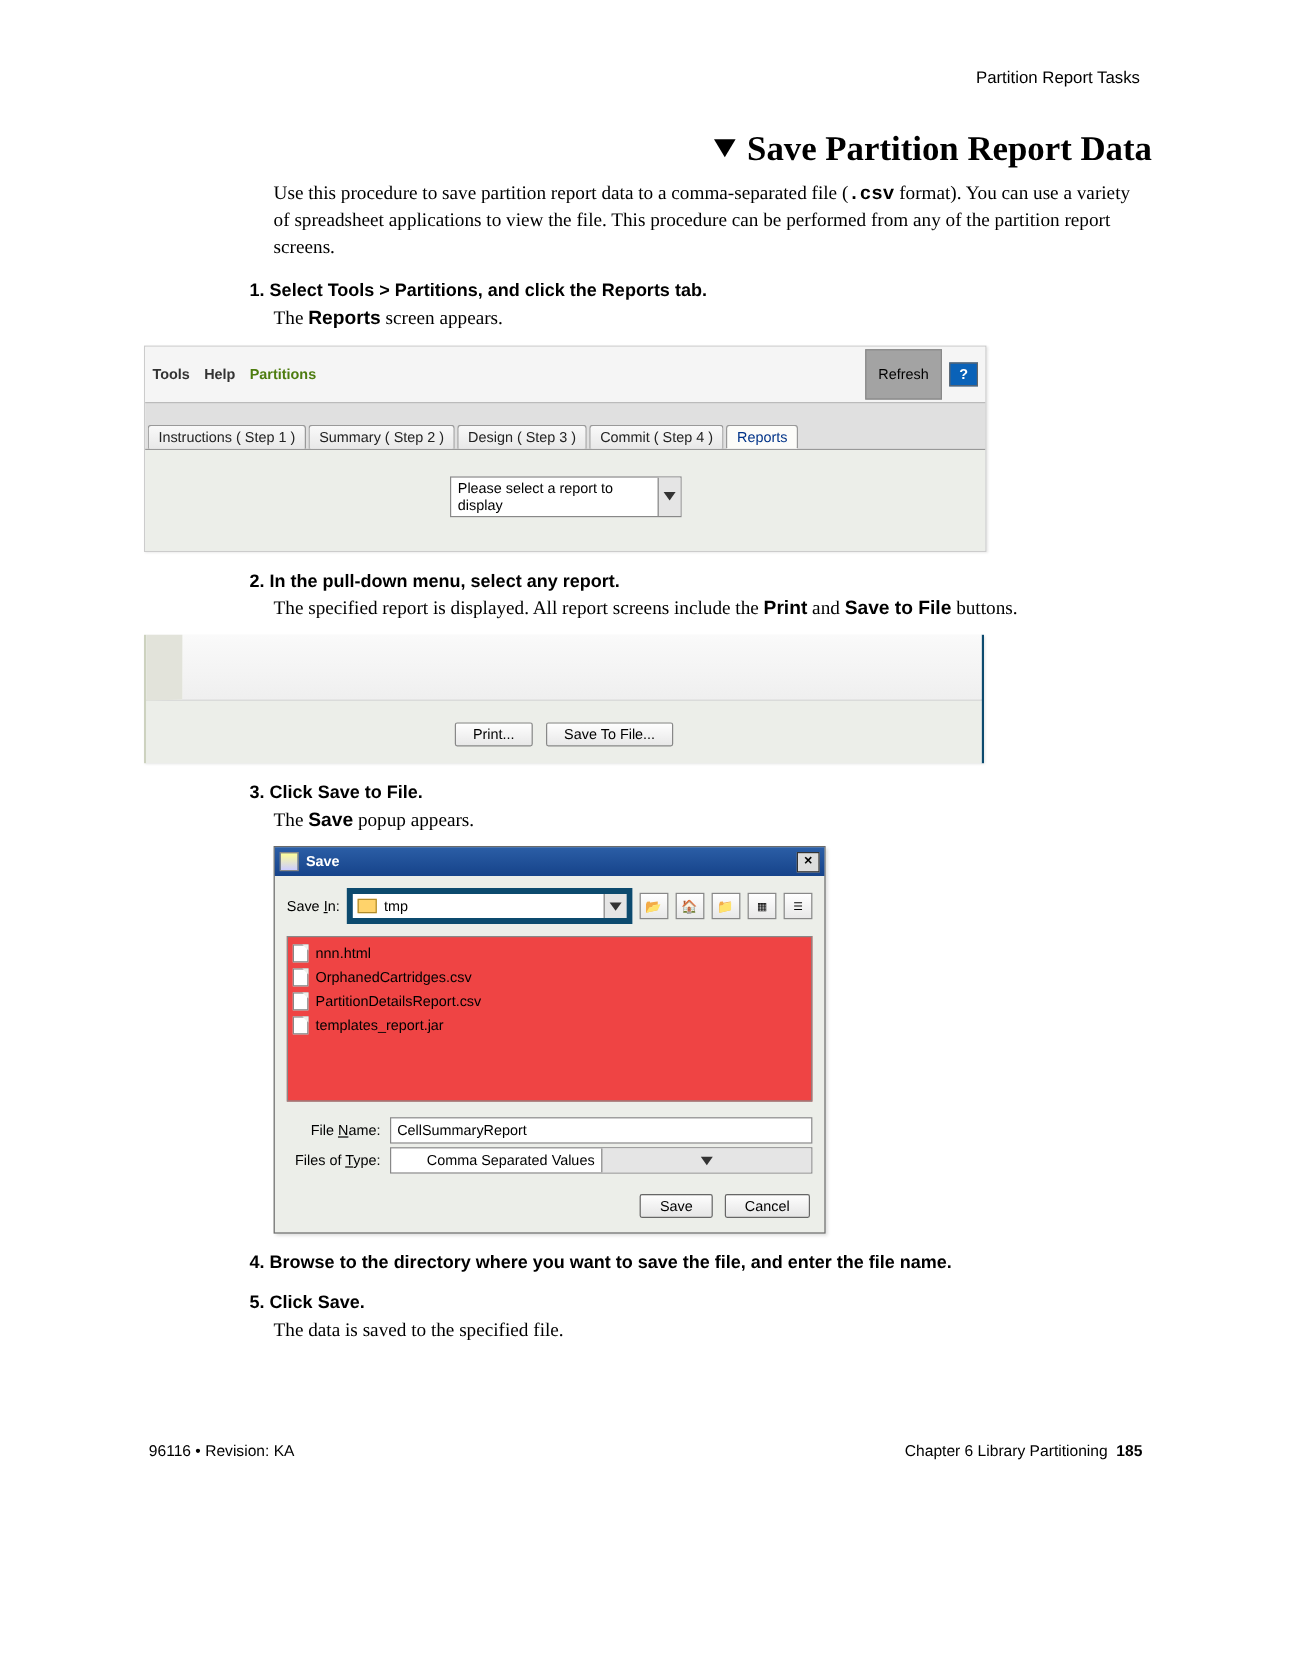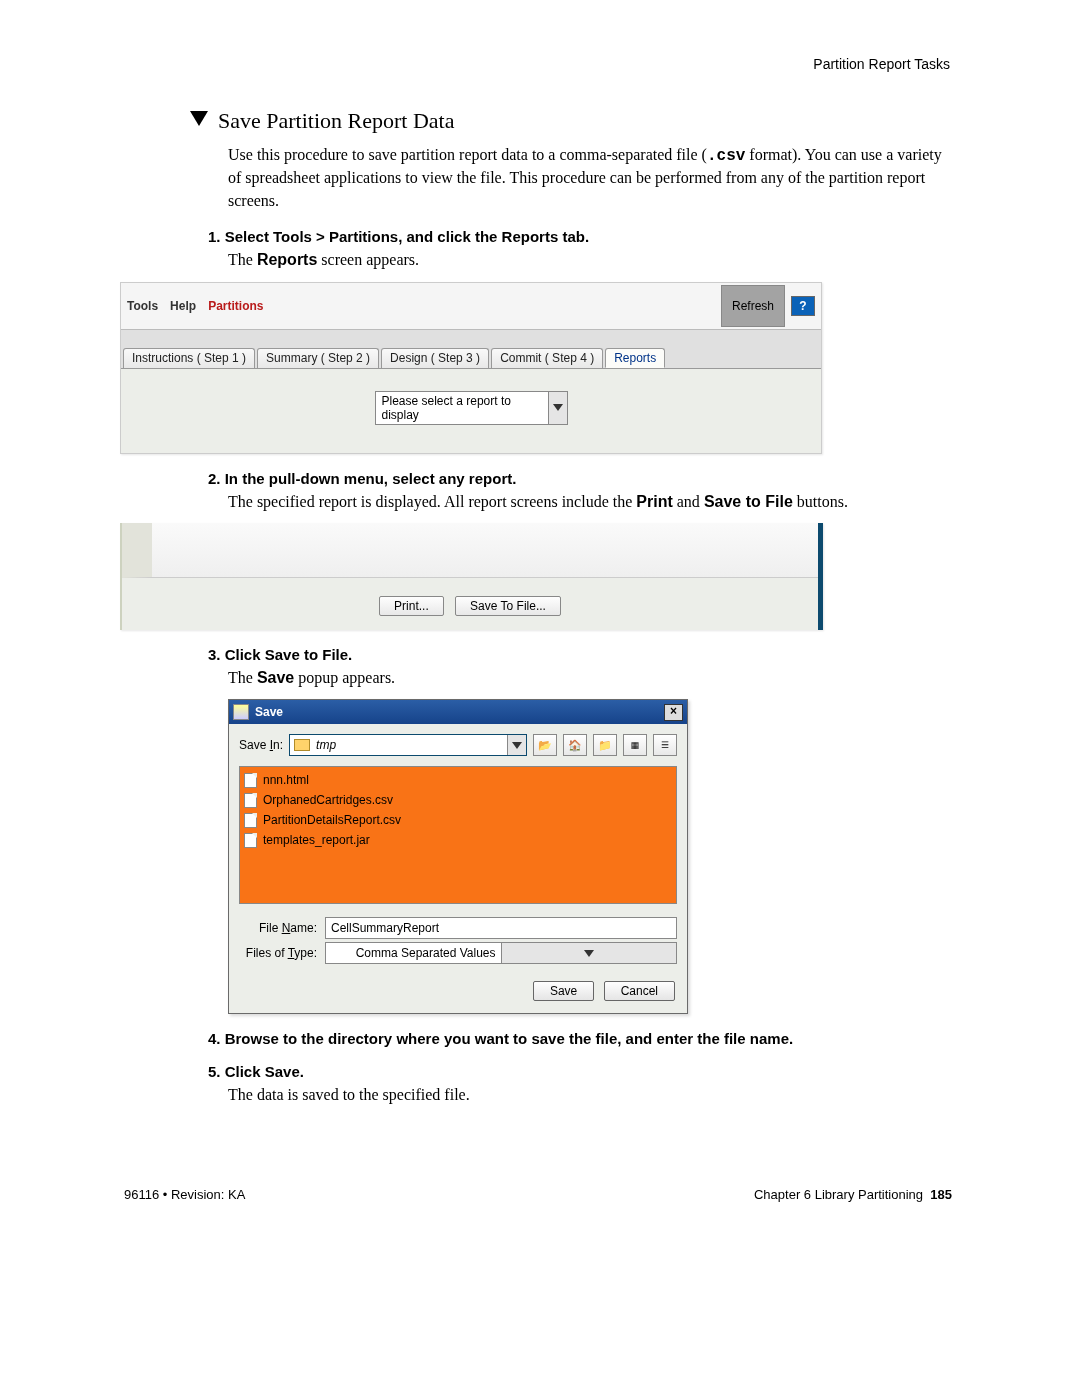"Save Partition Report Data" .section-title { font-size: 22px -> 29px; font-weight: normal -> bold; text-align: none -> right }
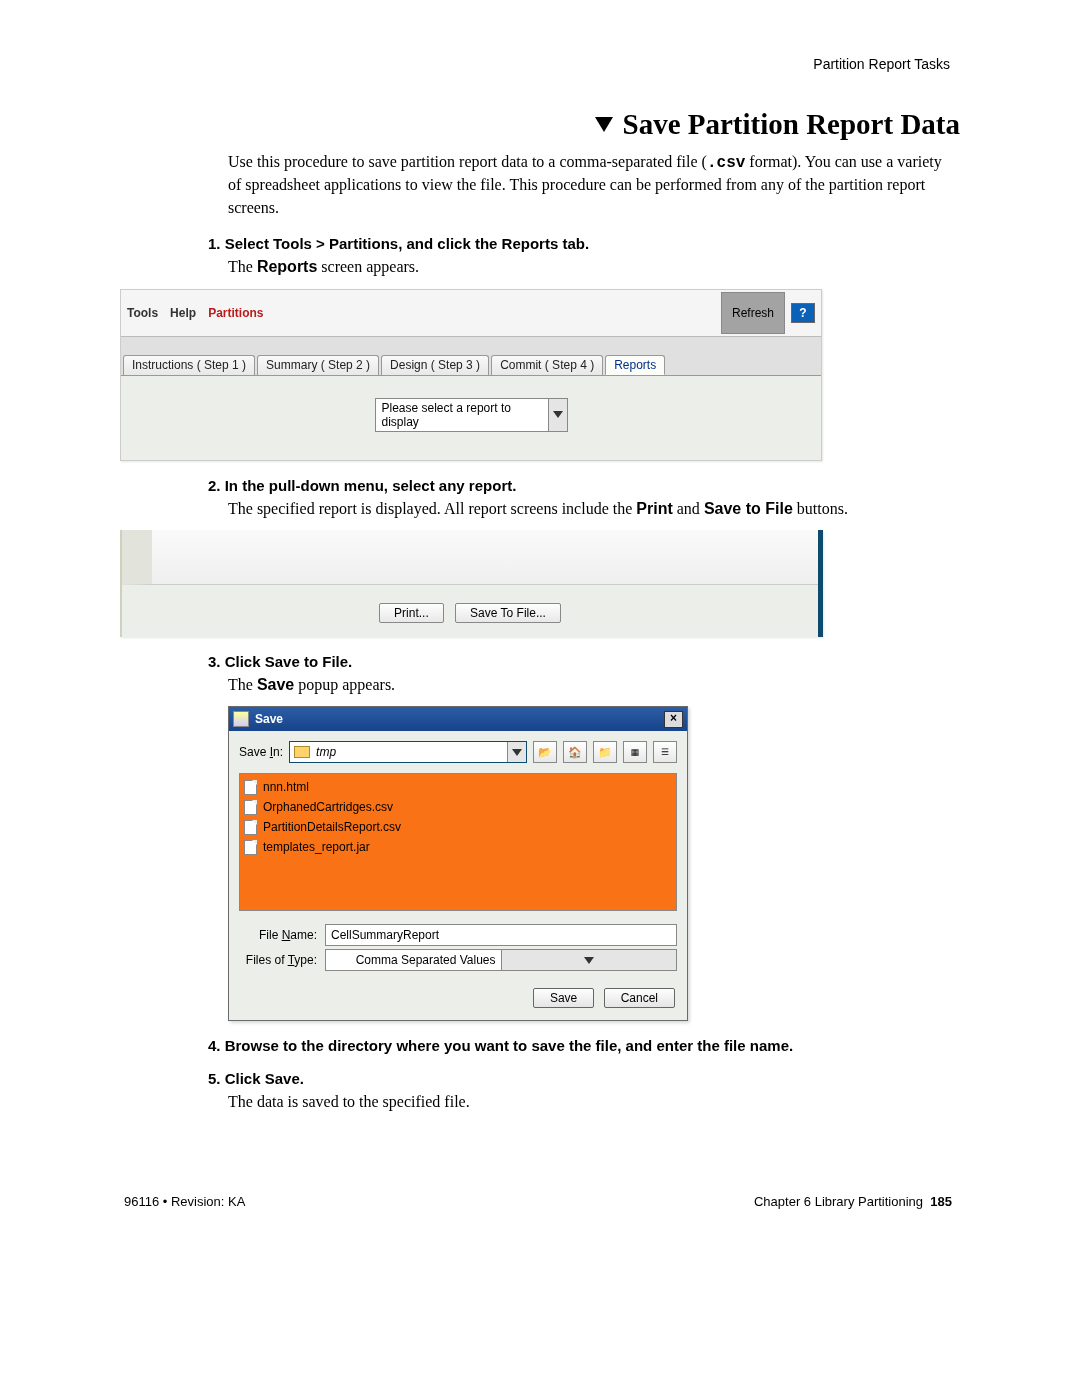"Partitions" .shot1 .menubar .active { color: #b91c1c -> #4d7c0f }
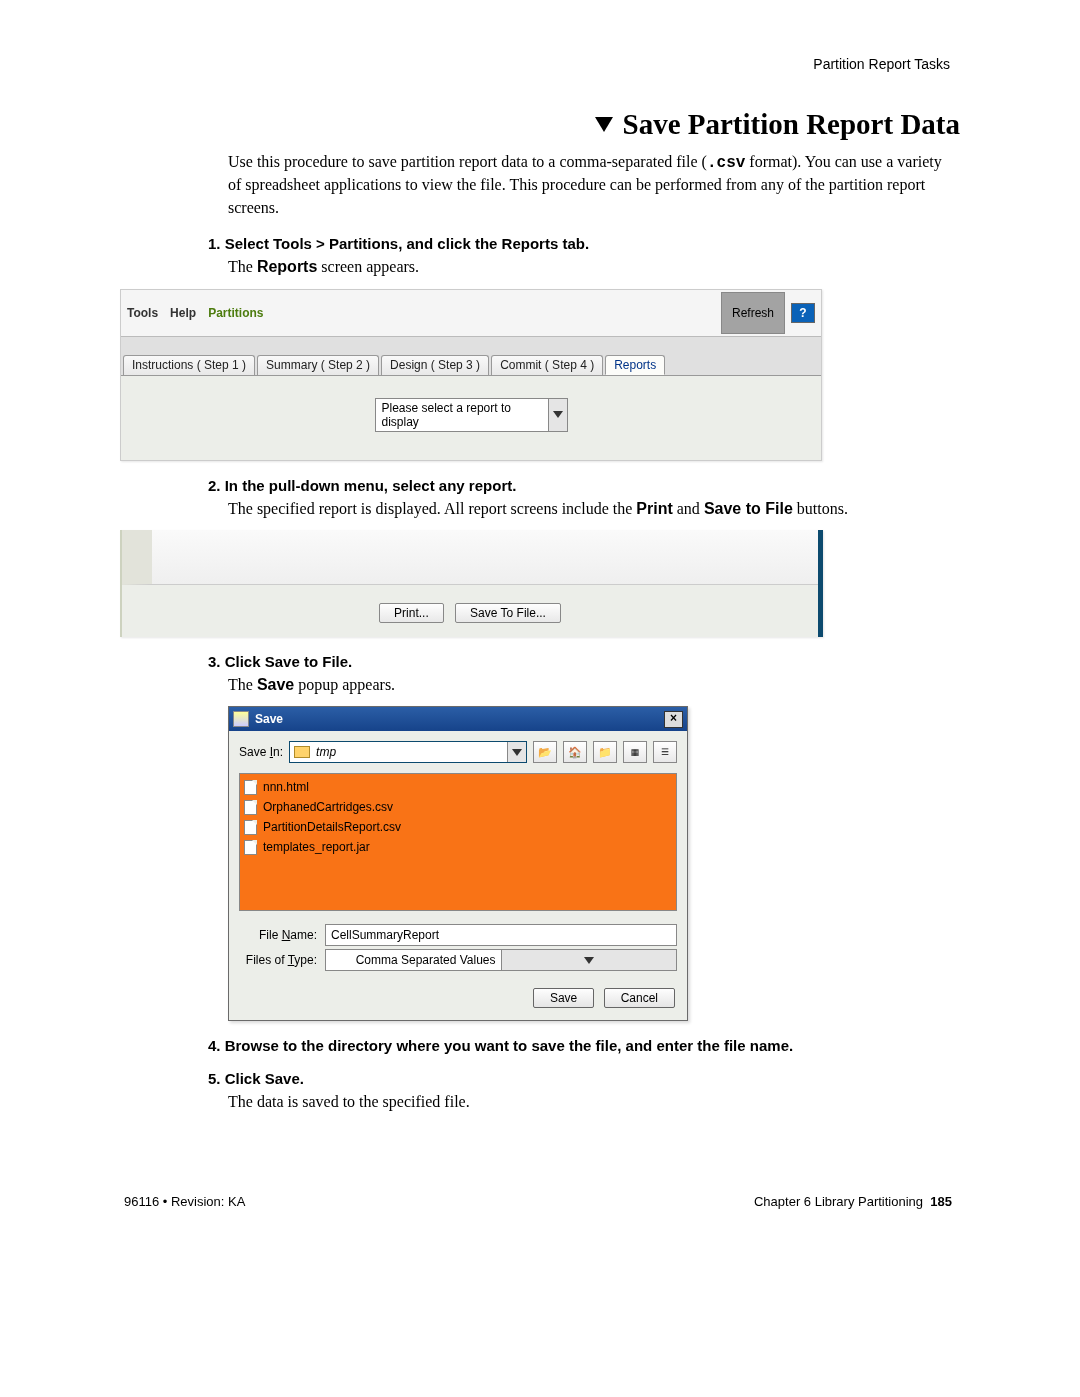"Print... Save To File..." .shot2 { border-right: 5px solid #0c4a6e -> 2px solid #0c4a6e }
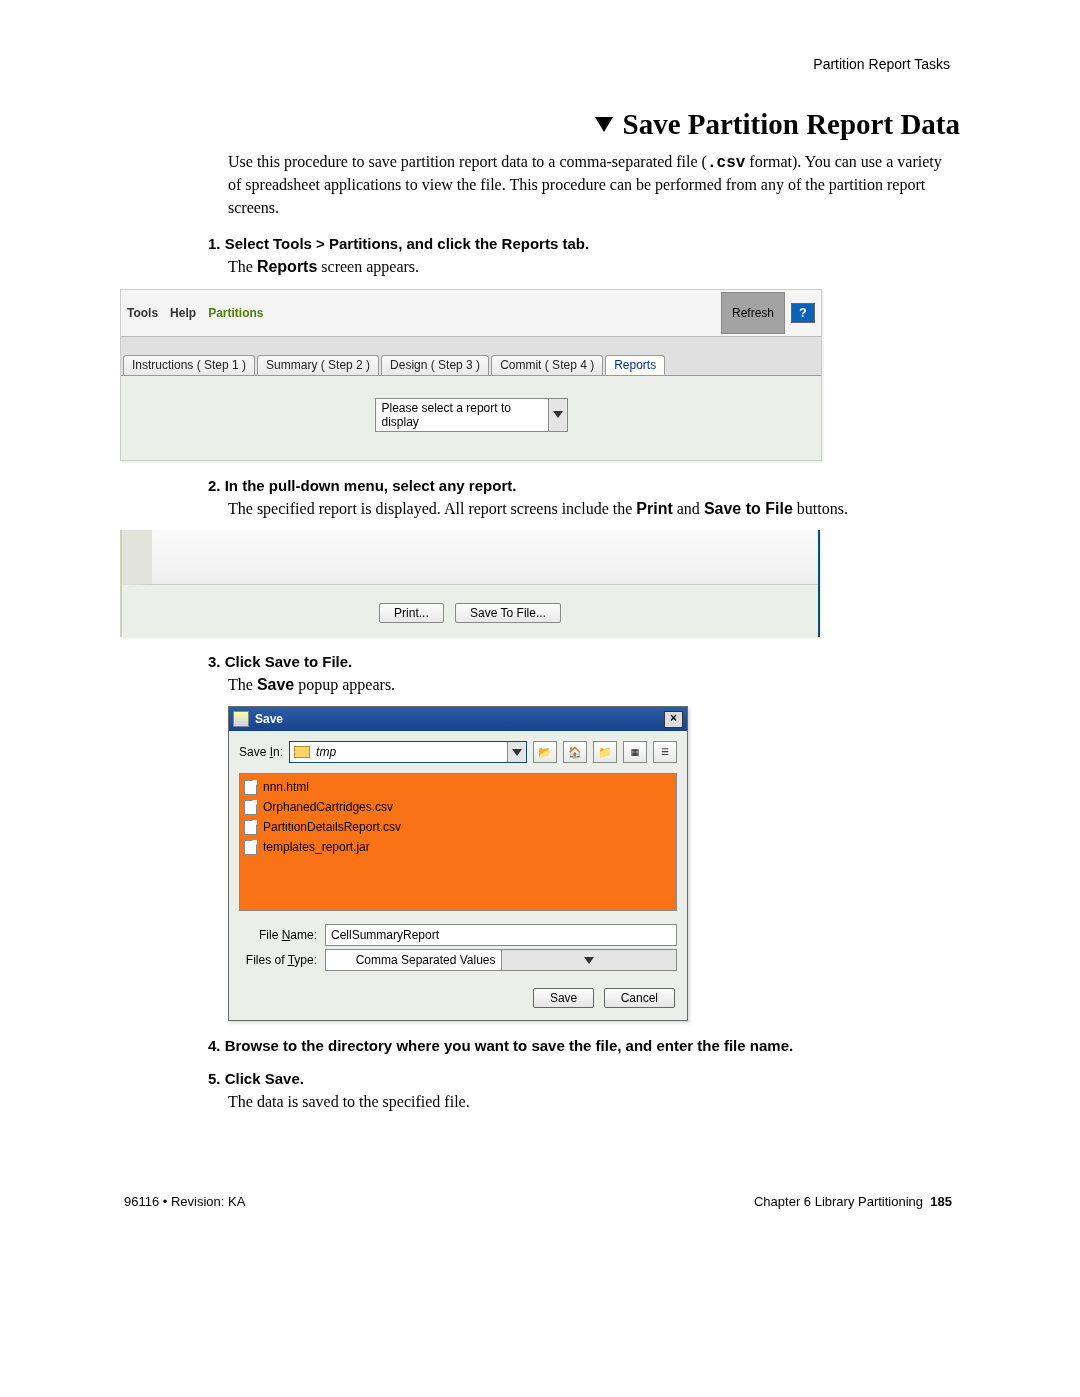"tmp" .shot3 .chooser .dirbox { border: 1px solid #0c4a6e -> 5px solid #0c4a6e; font-style: italic -> none }
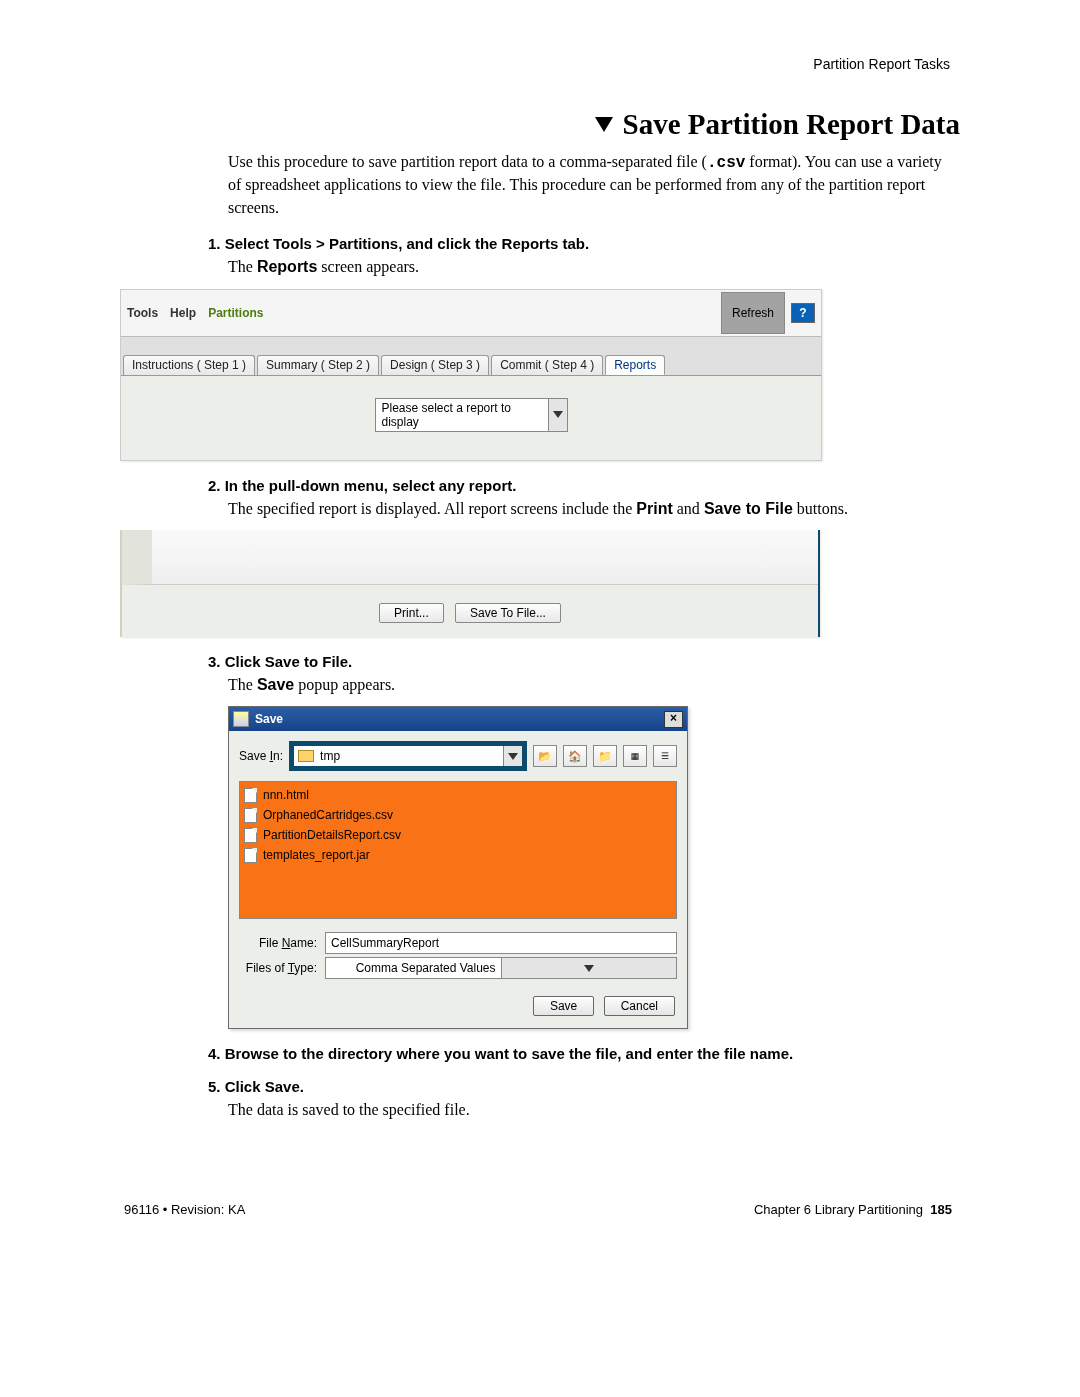"nnn.html" .shot3 .filelist { background: #f97316 -> #ef4444 }
